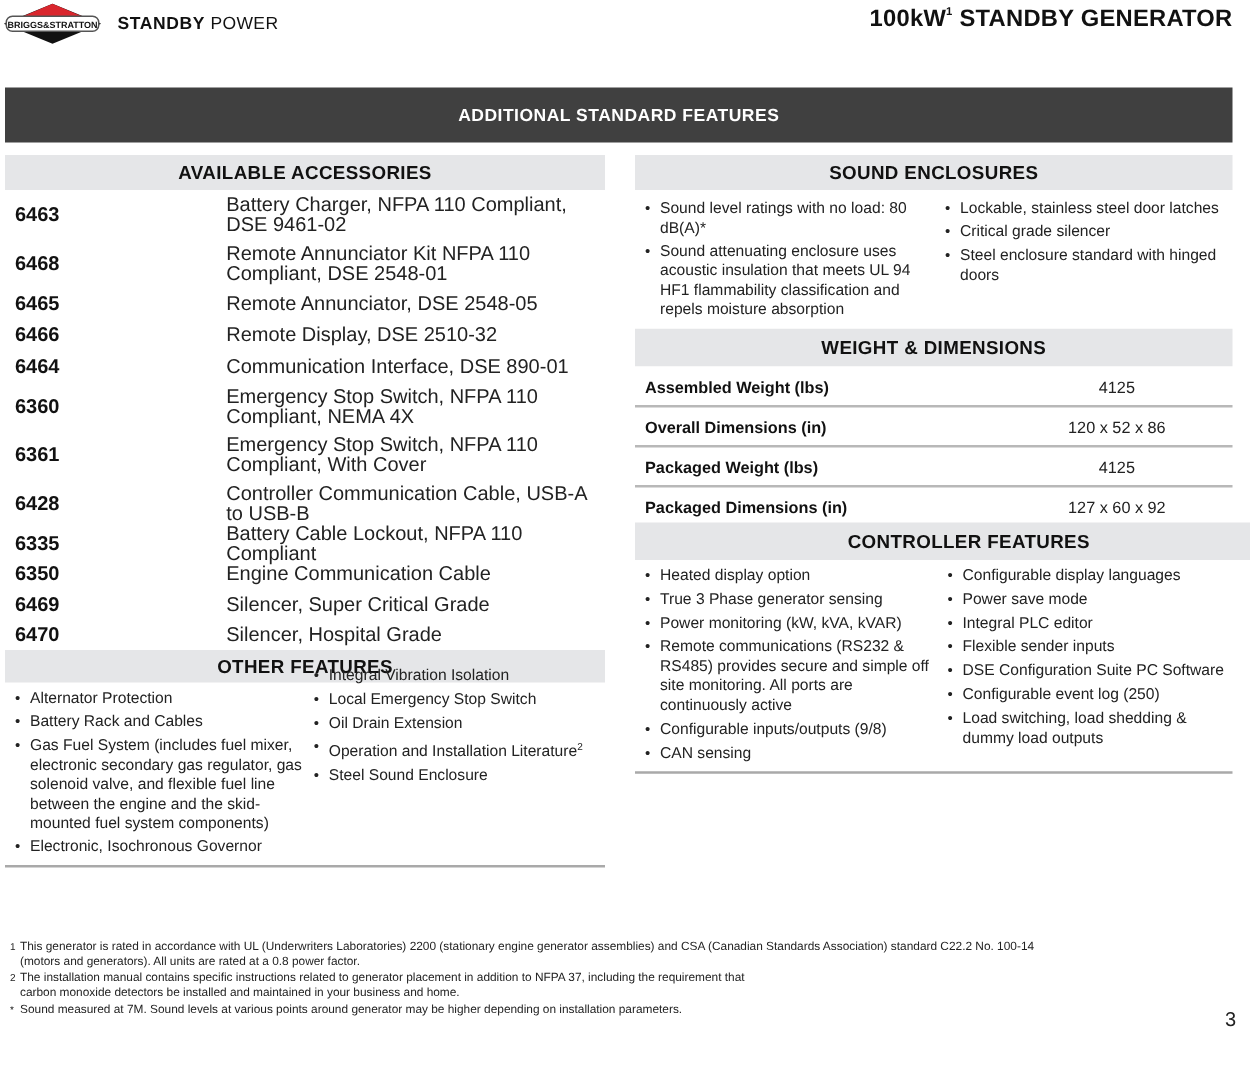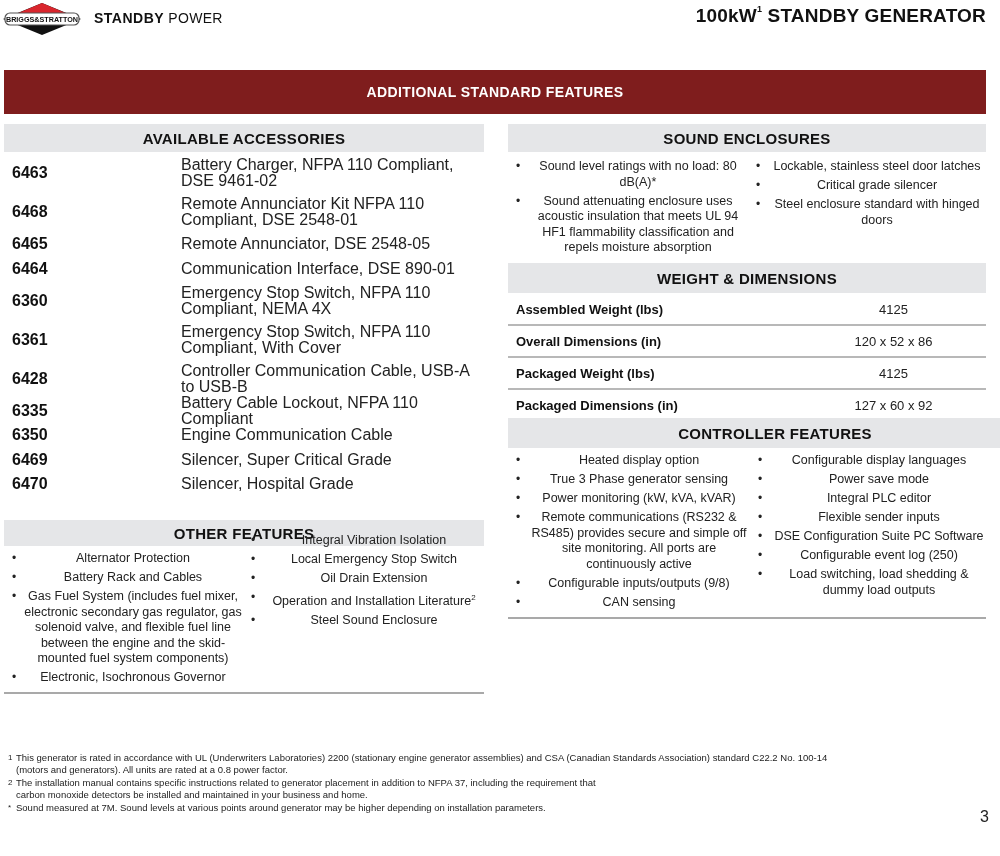"ADDITIONAL STANDARD FEATURES" .banner { background: #7f1d1d -> #404040 }
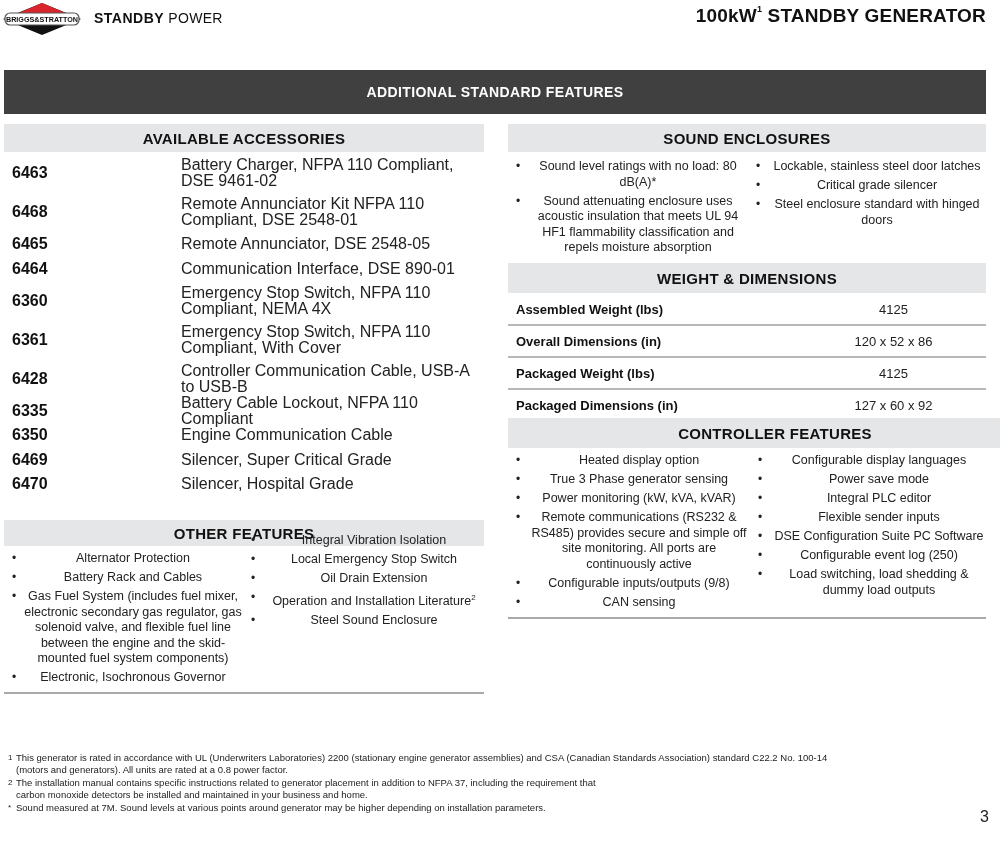"Sound level ratings with no" ul.feat { text-align: center -> none }
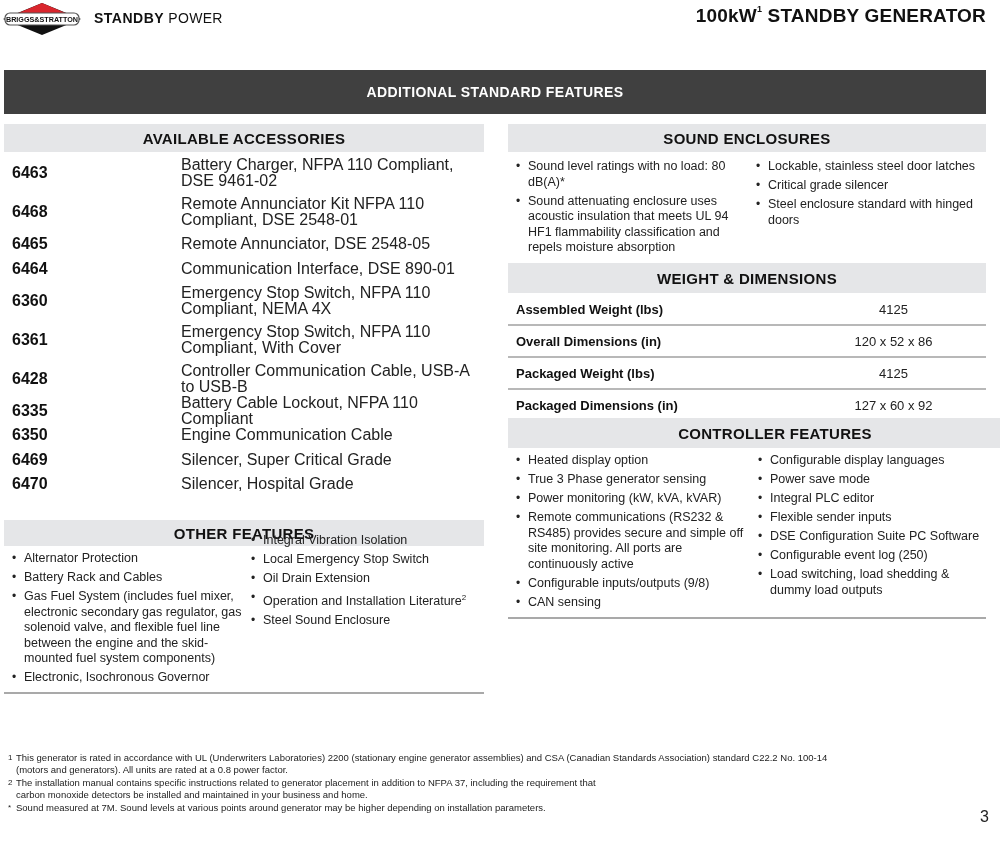"6466" div.acc-row { html: none -> <div> <div>6466</div> <div>Remote Display, DSE 2510-32</div> </div> }
